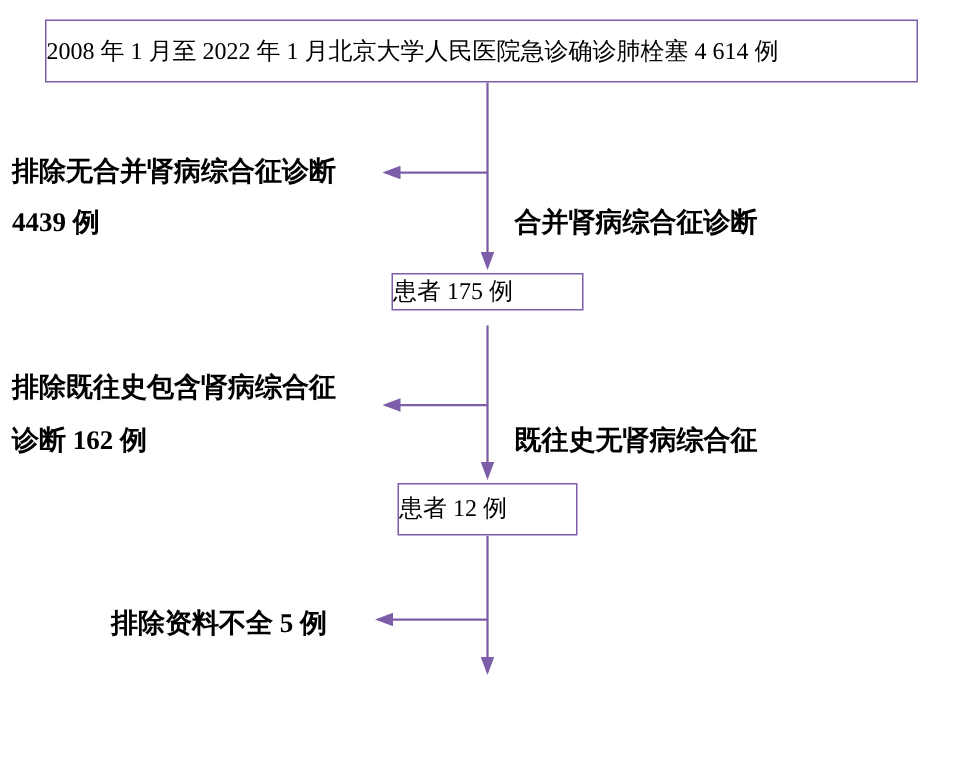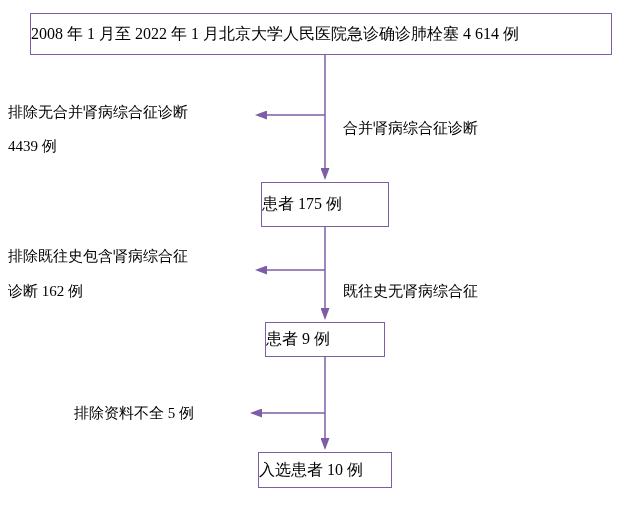"排除无合并肾病综合征诊断" .floating-label { font-size: 15px -> 18px; font-weight: none -> bold }
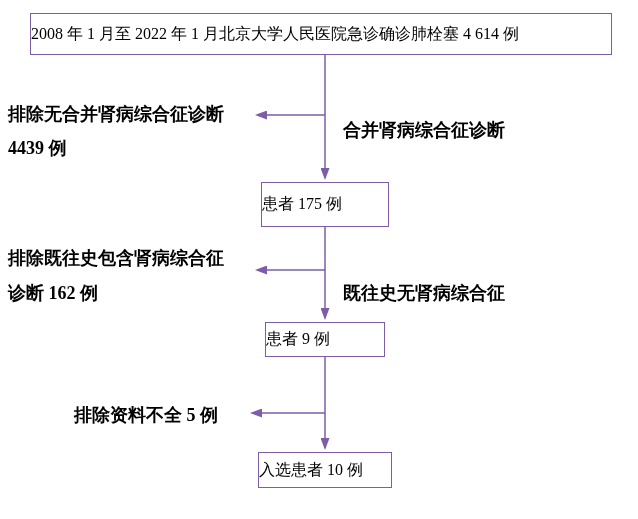"合并肾病综合征诊断" .branch1 { top: 121px -> 139px }
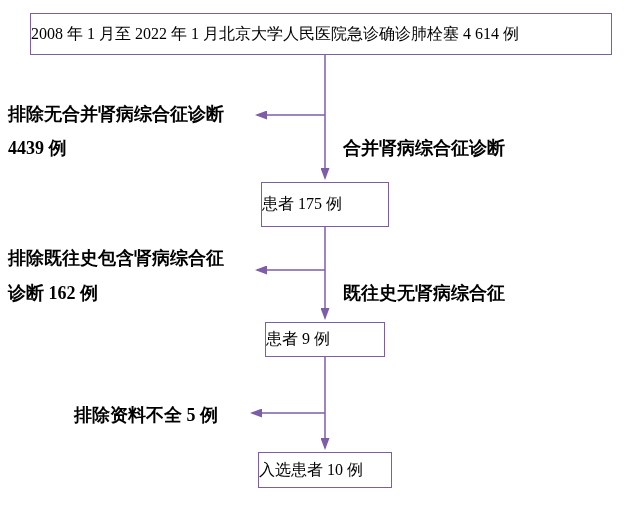"患者 175 例" .box-175 { height: 45px -> 25px }
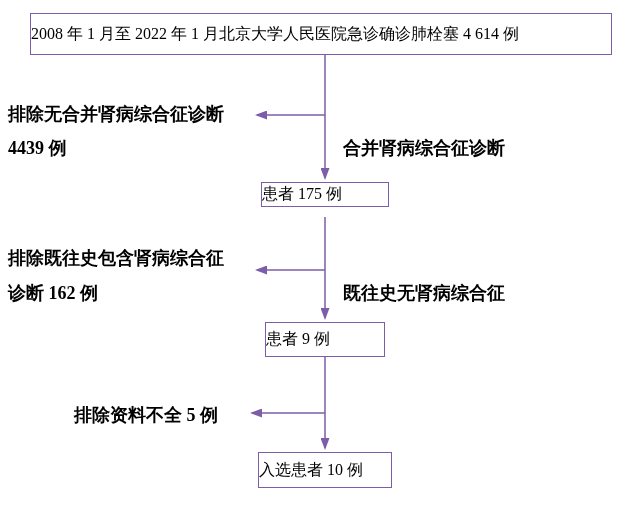"患者 9 例" span { text: 9 -> 12 }
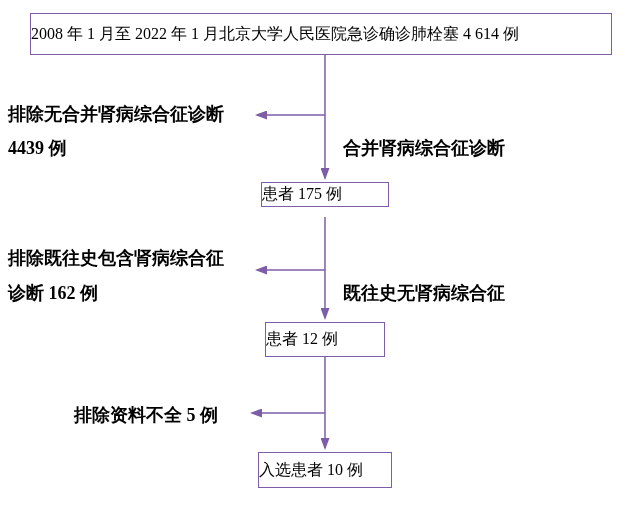"入选患者 10 例" div.box { html: <div> <span>入选患者 10 例</span> </div> -> none }
